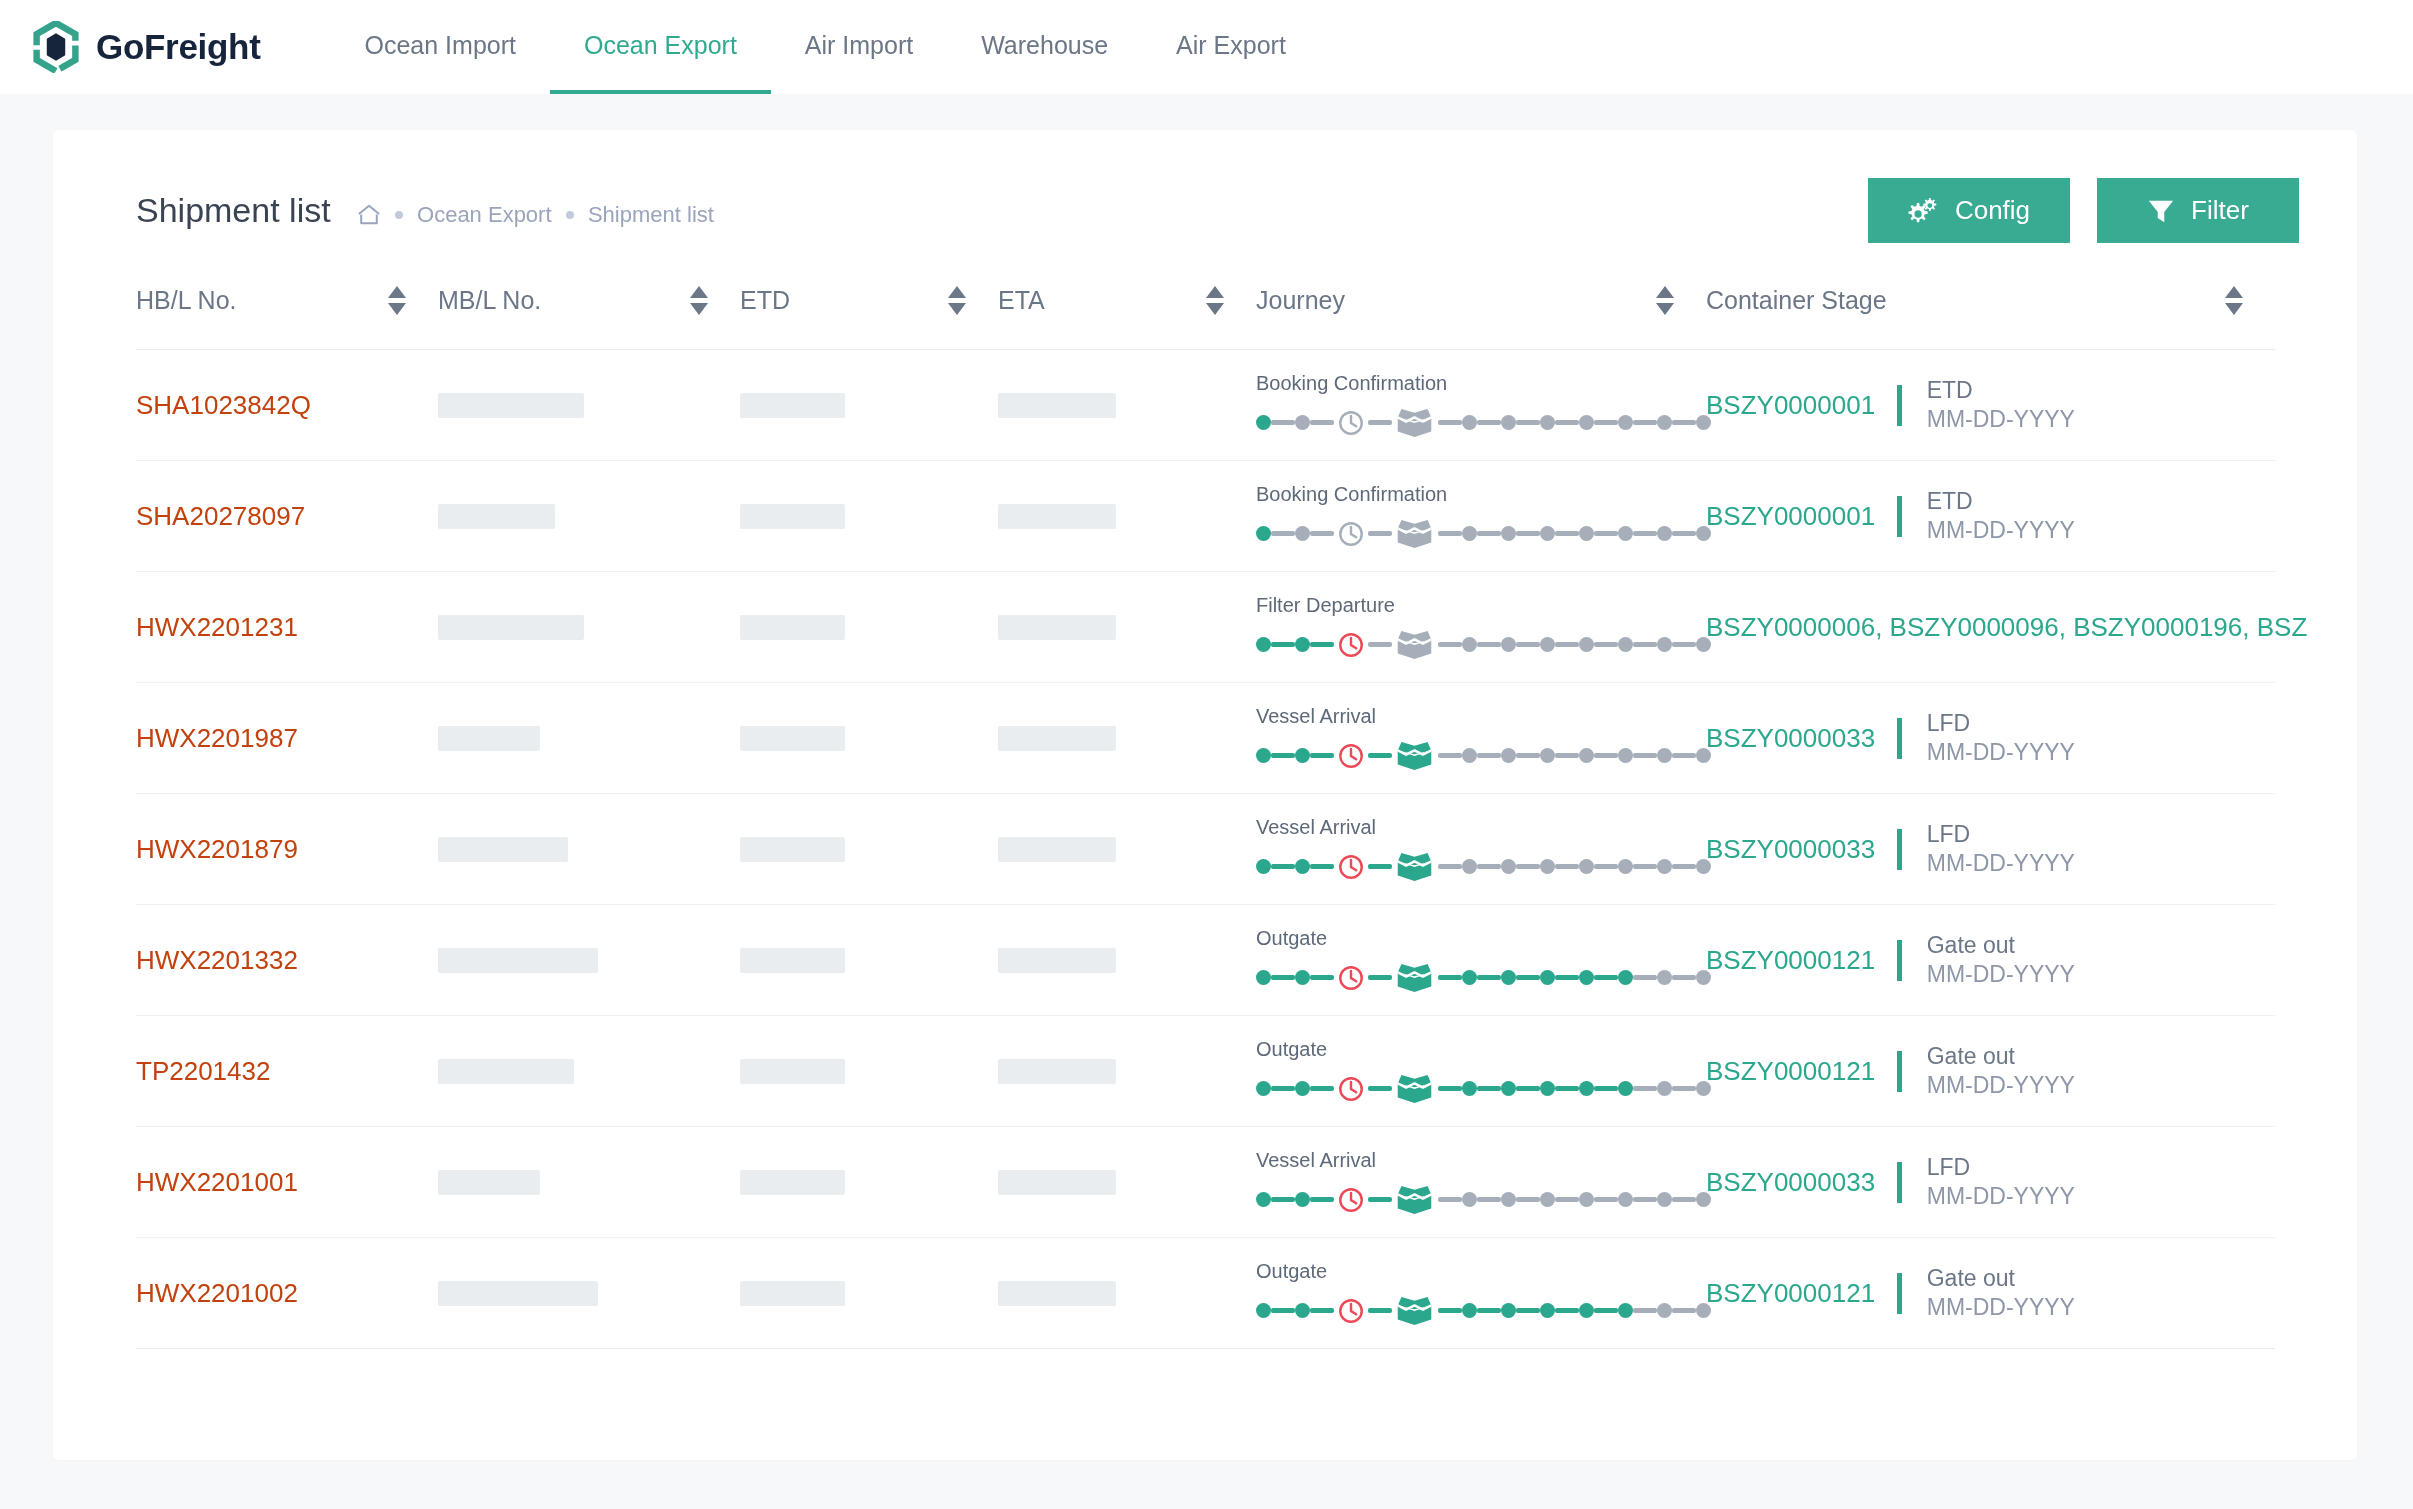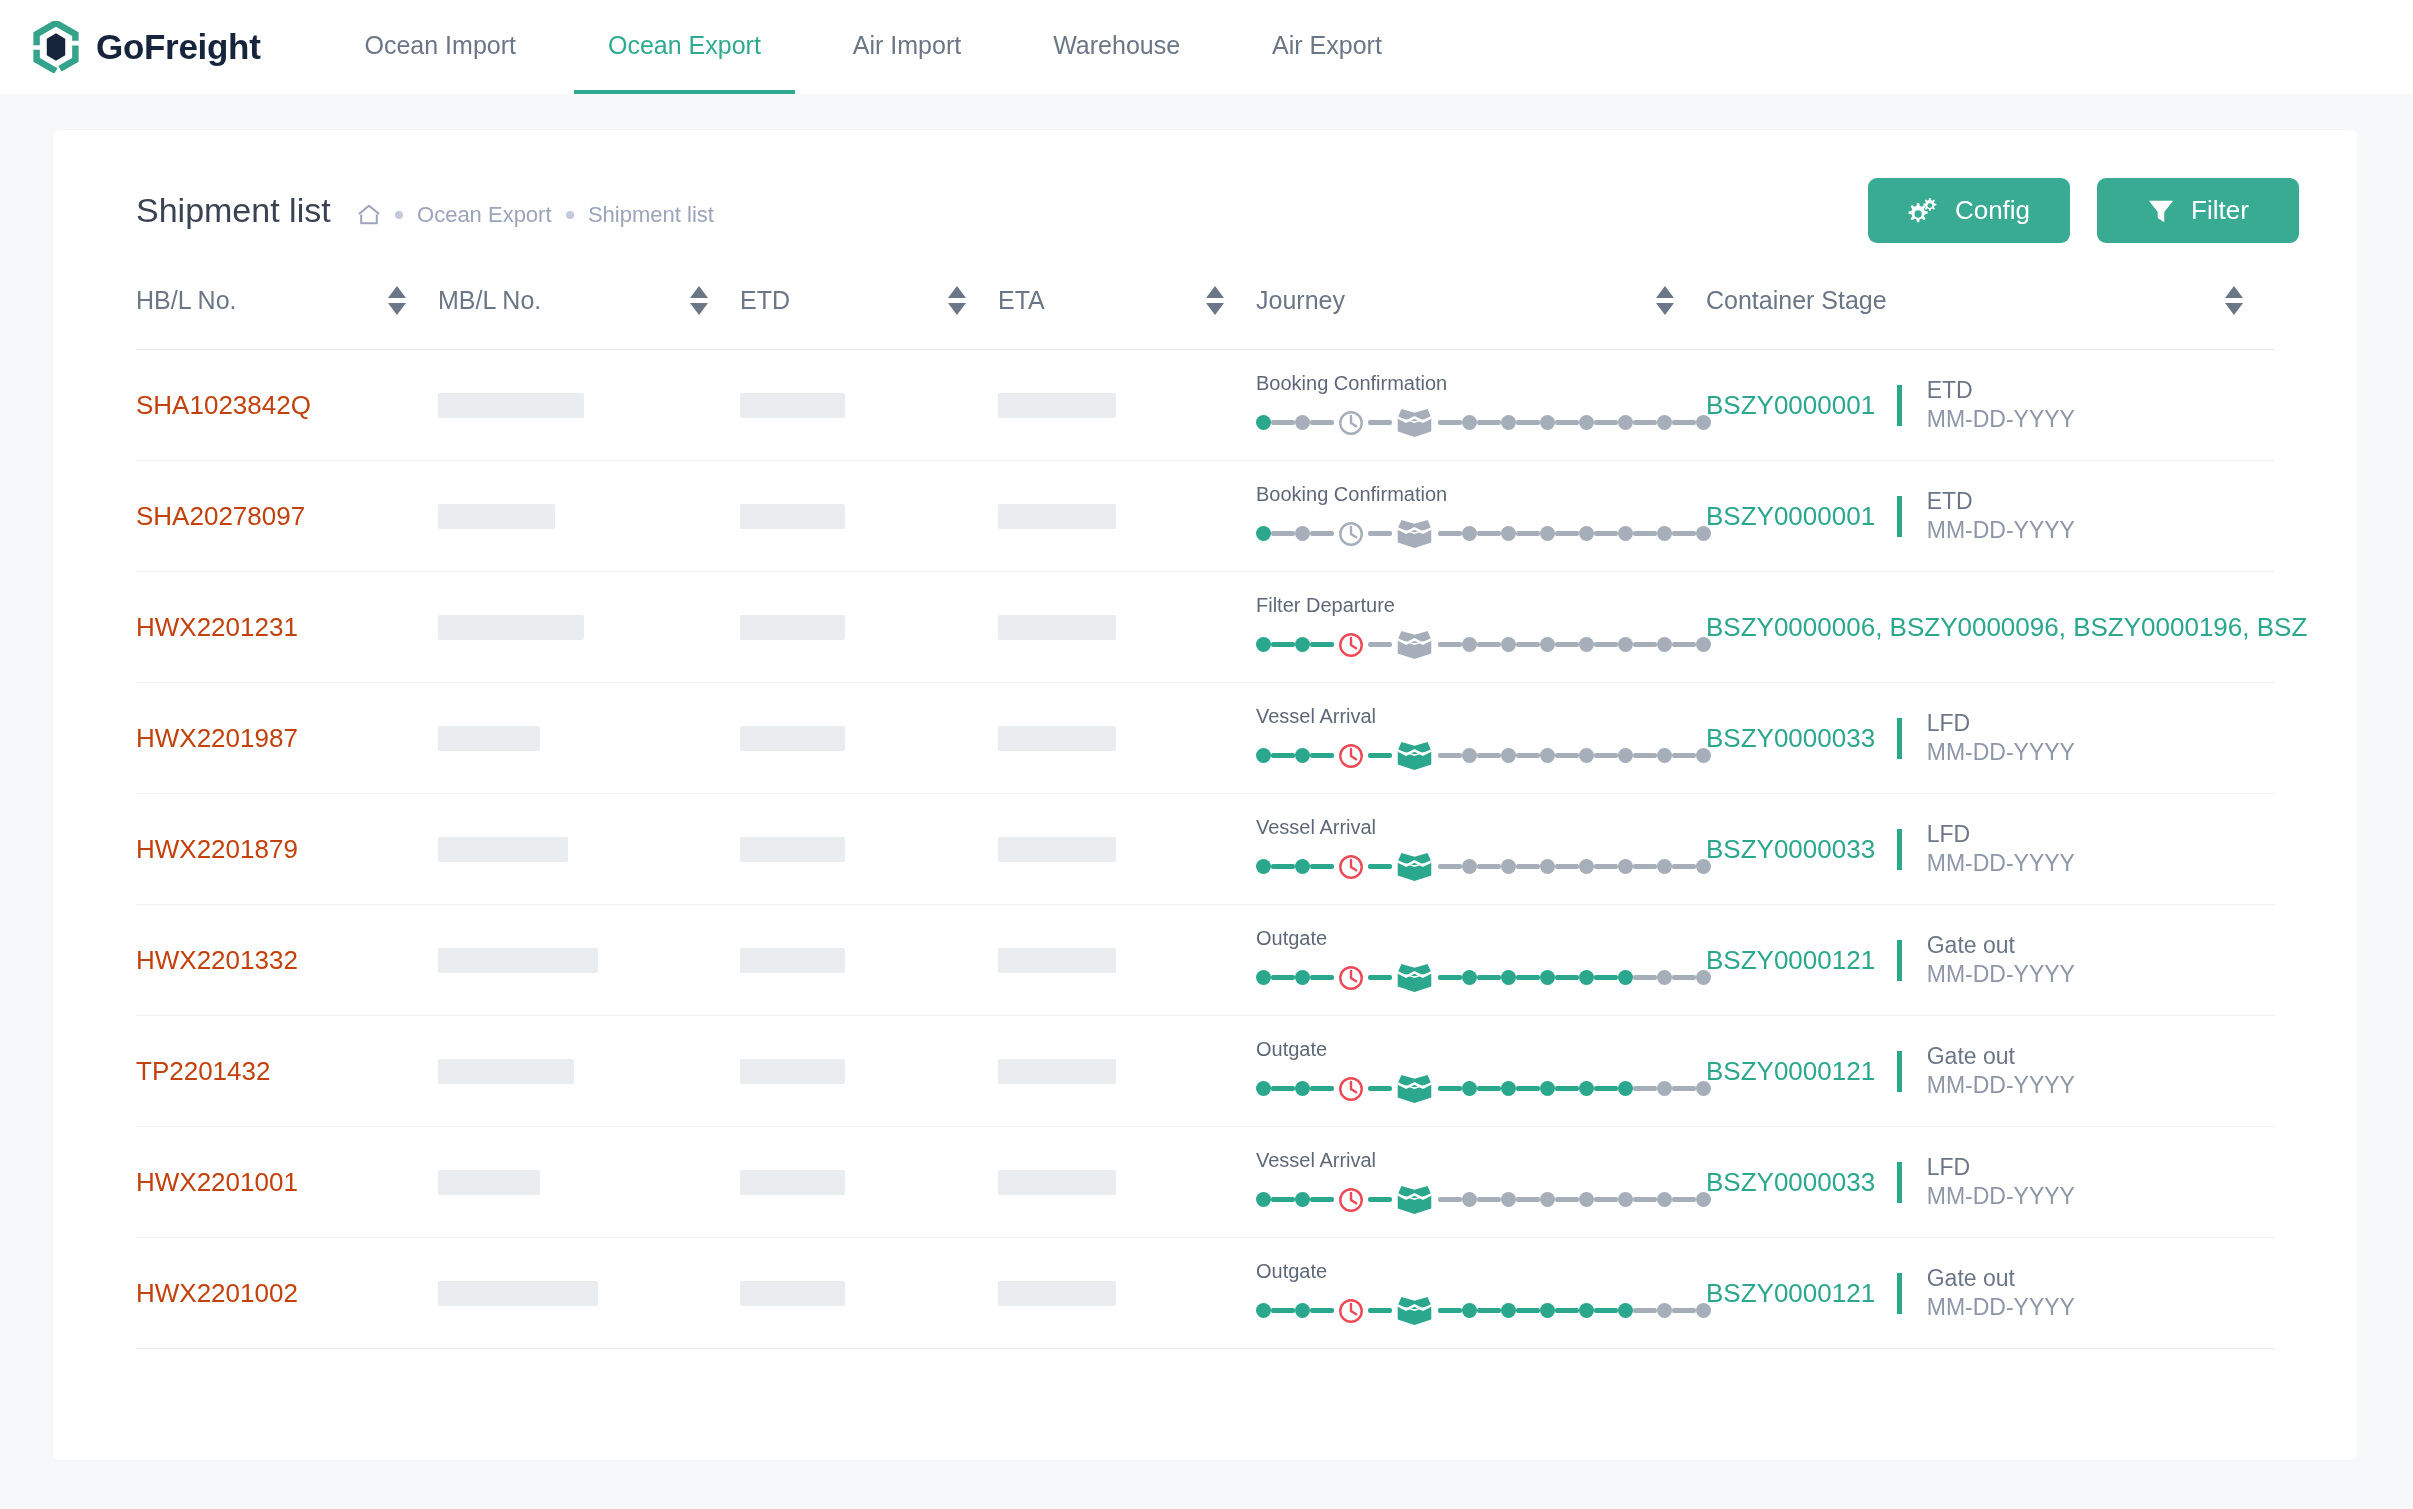"Ocean Import" .nav-tabs { gap: 24px -> none }
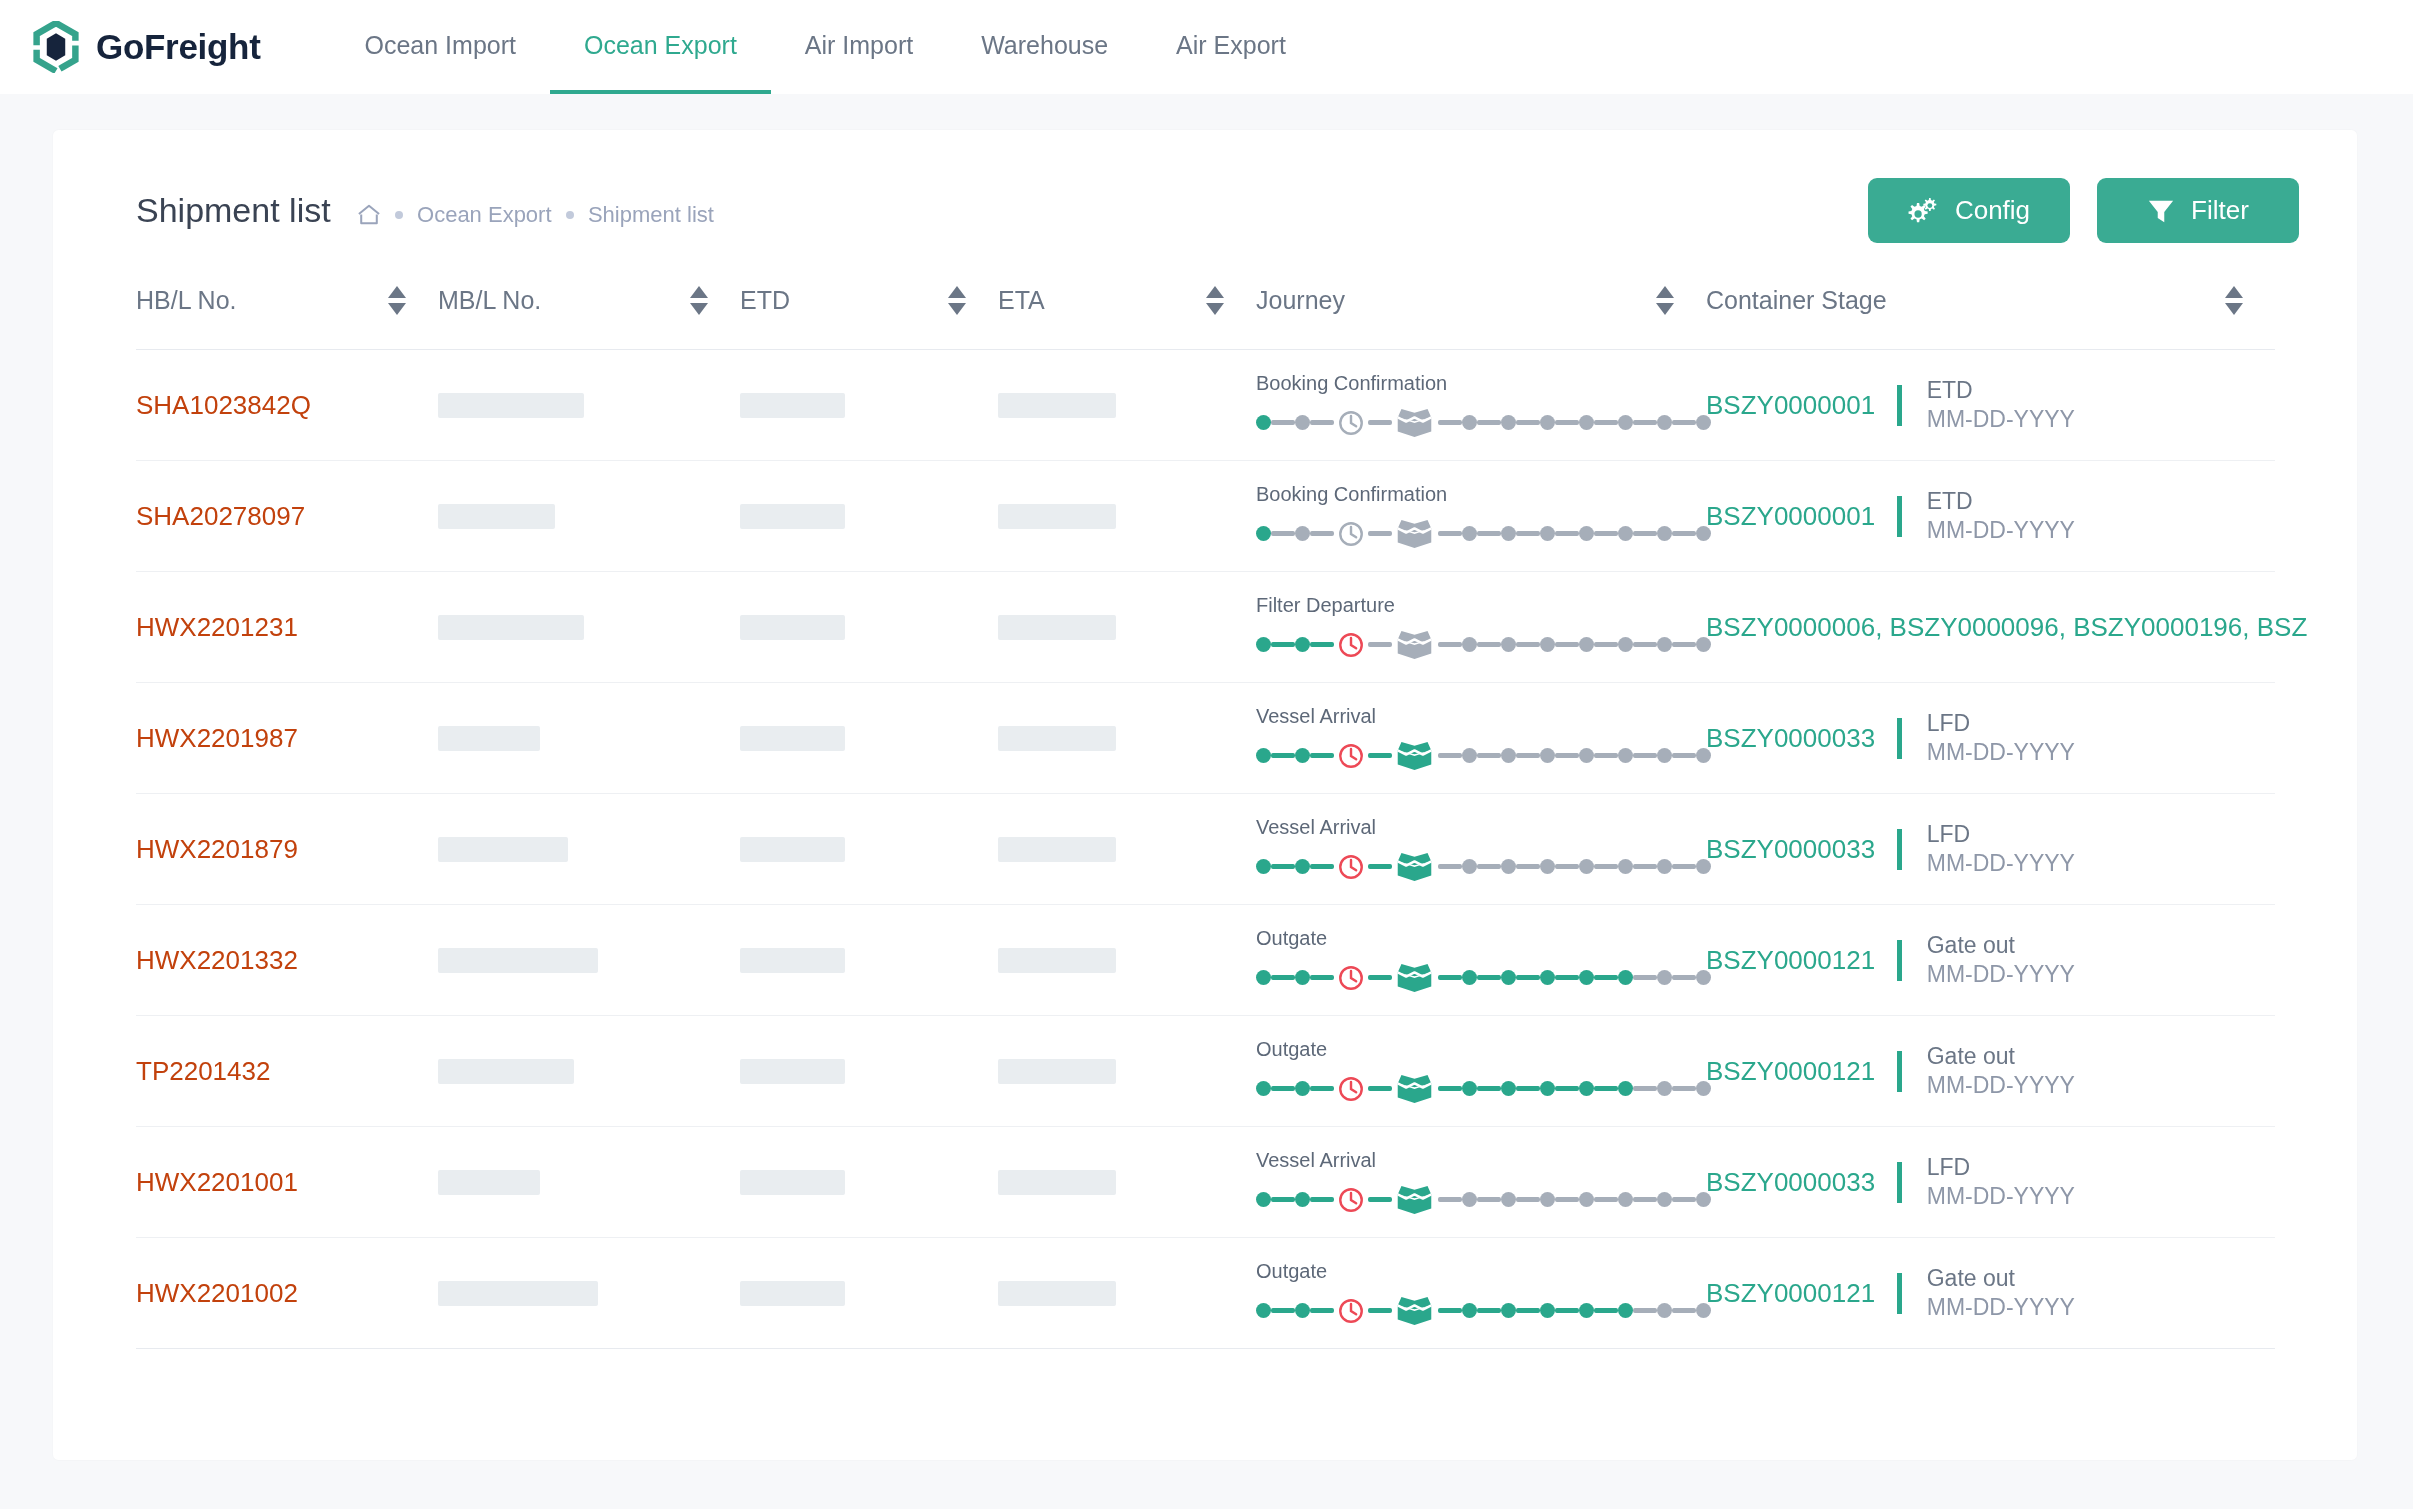"Config" .btn { border-radius: 9px -> 0 }
